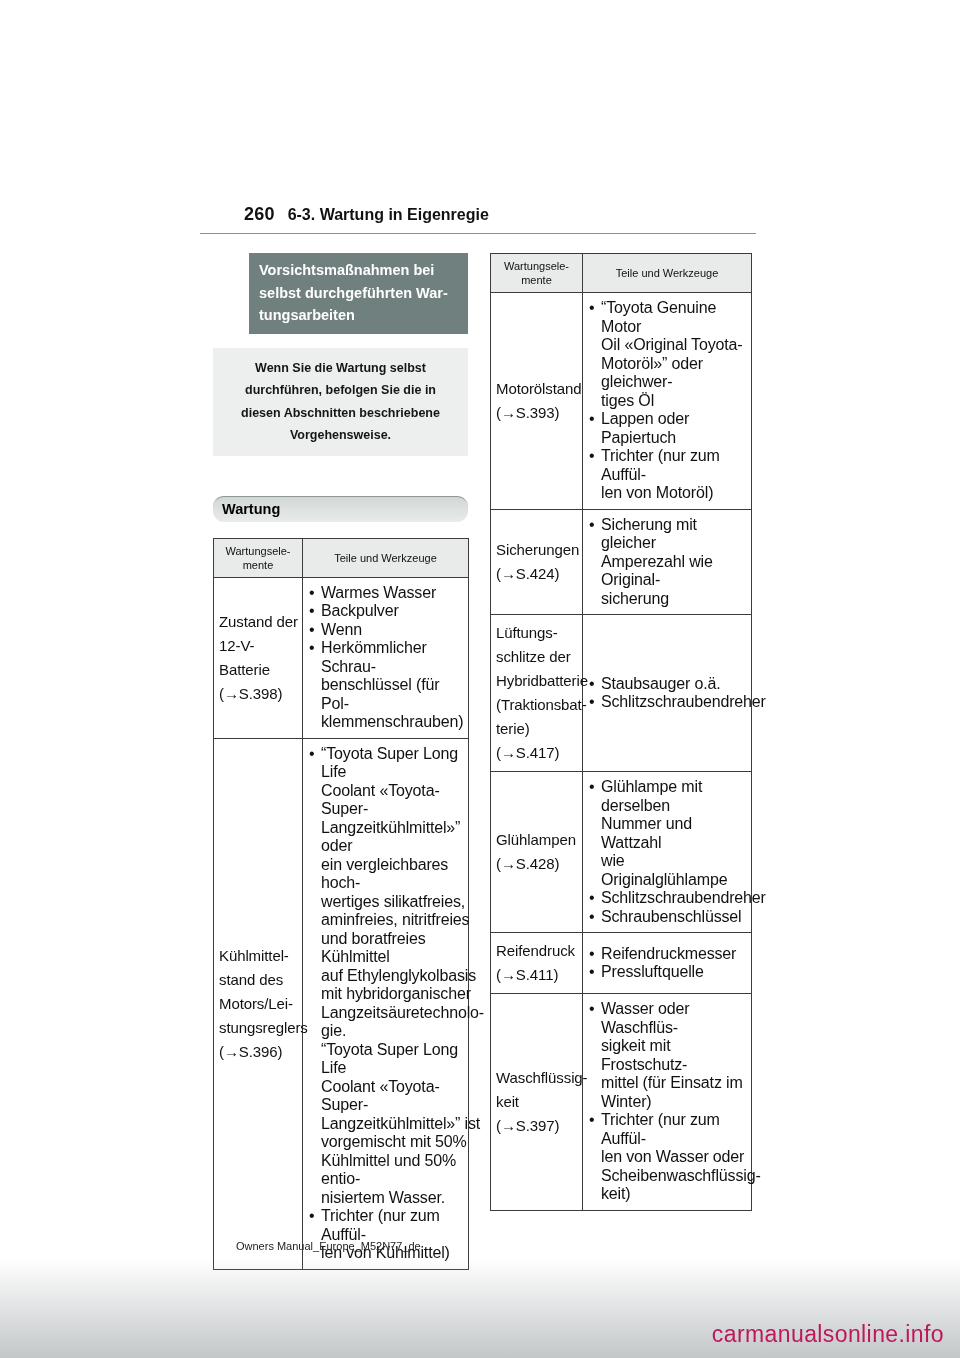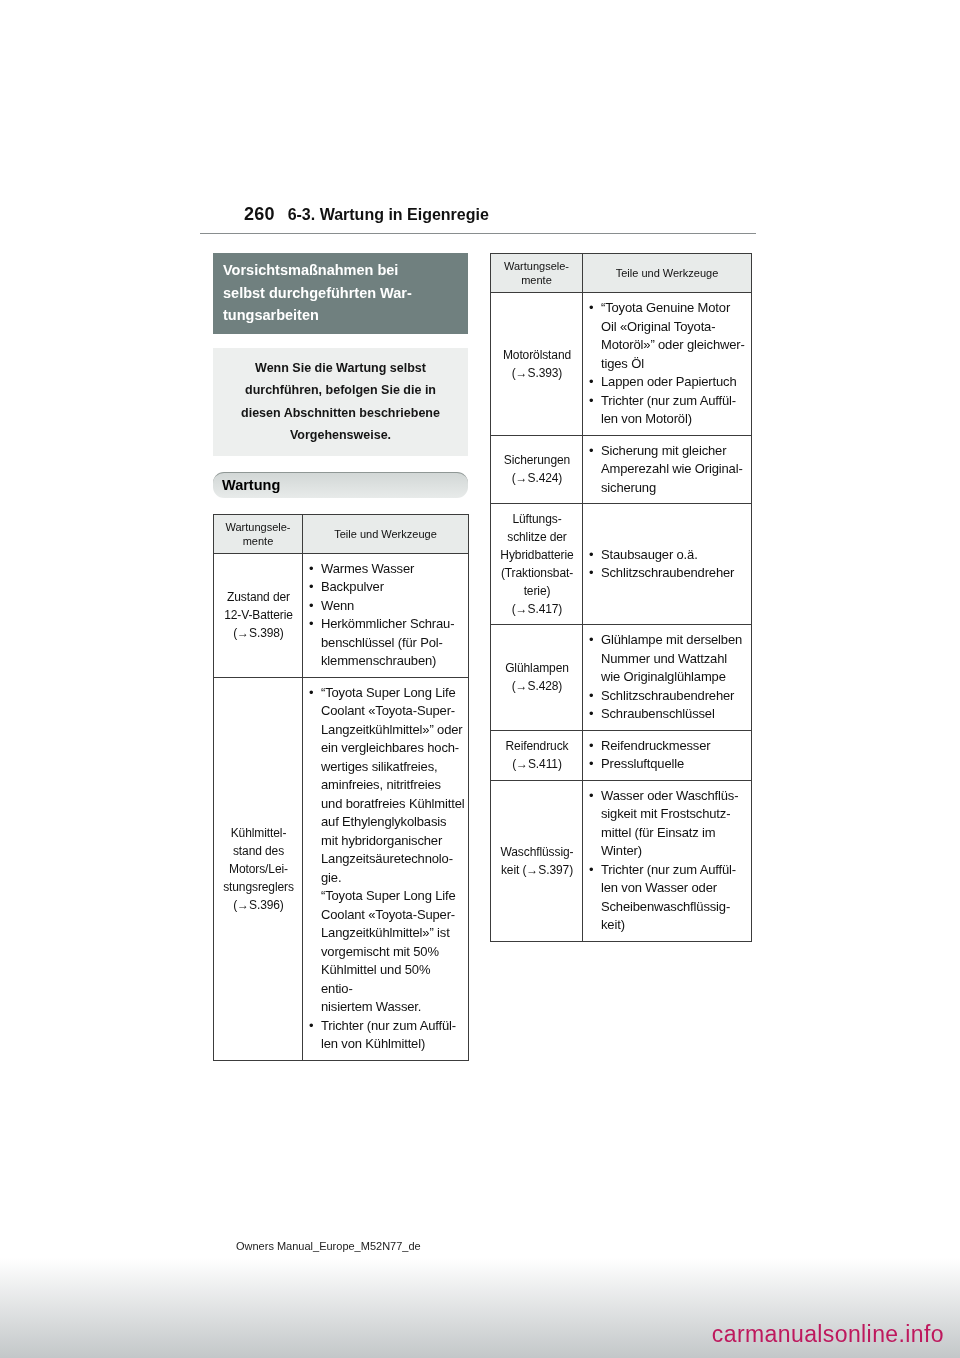"Vorsichtsmaßnahmen bei" .caution-title { margin-left: none -> 36px }
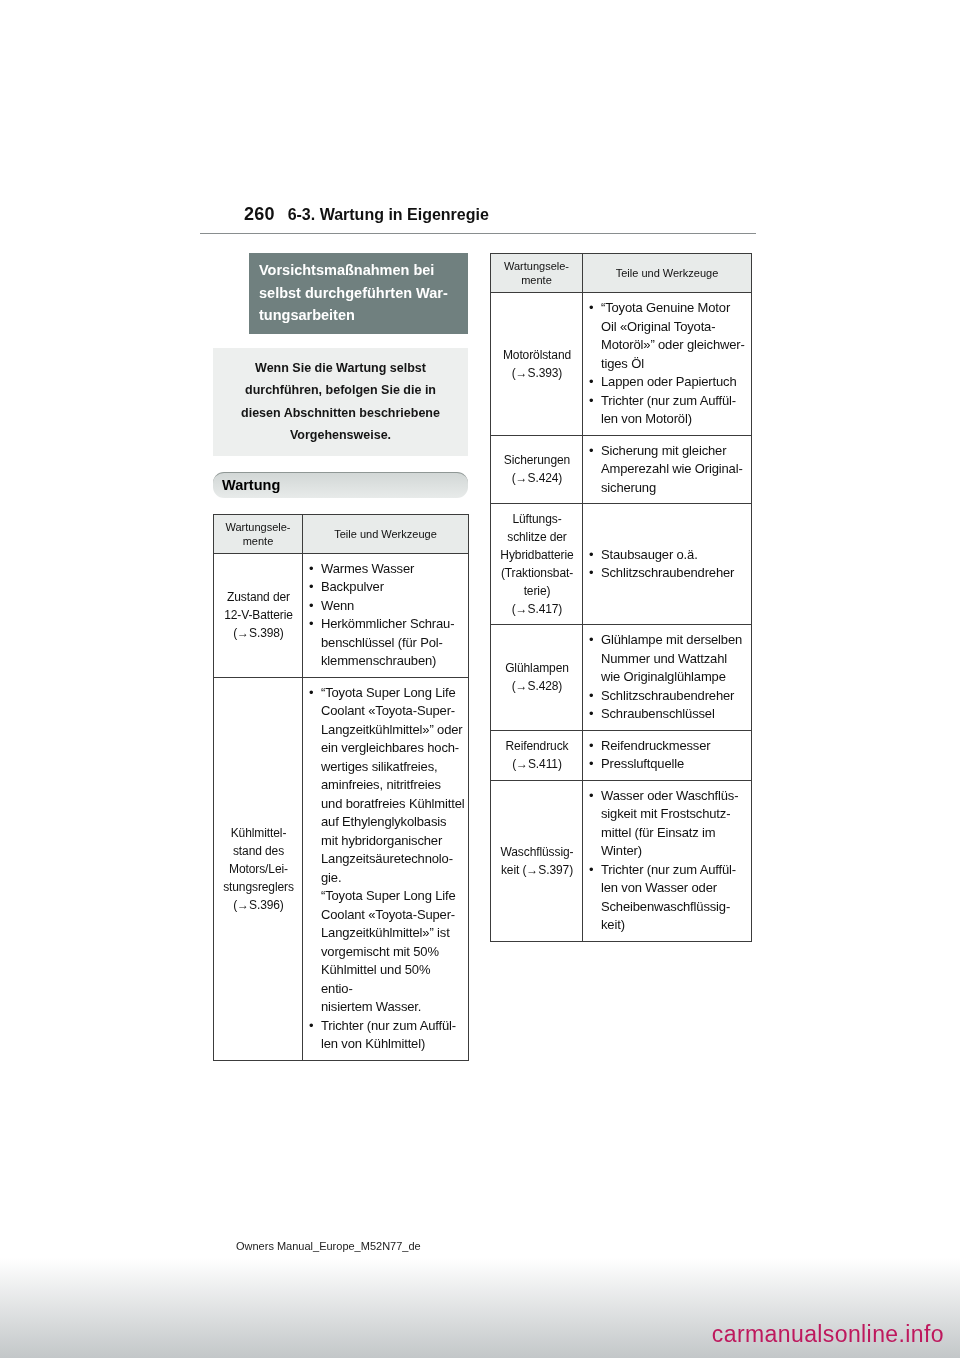"“Toyota Genuine Motor" td.tools { font-size: 13px -> 16px }
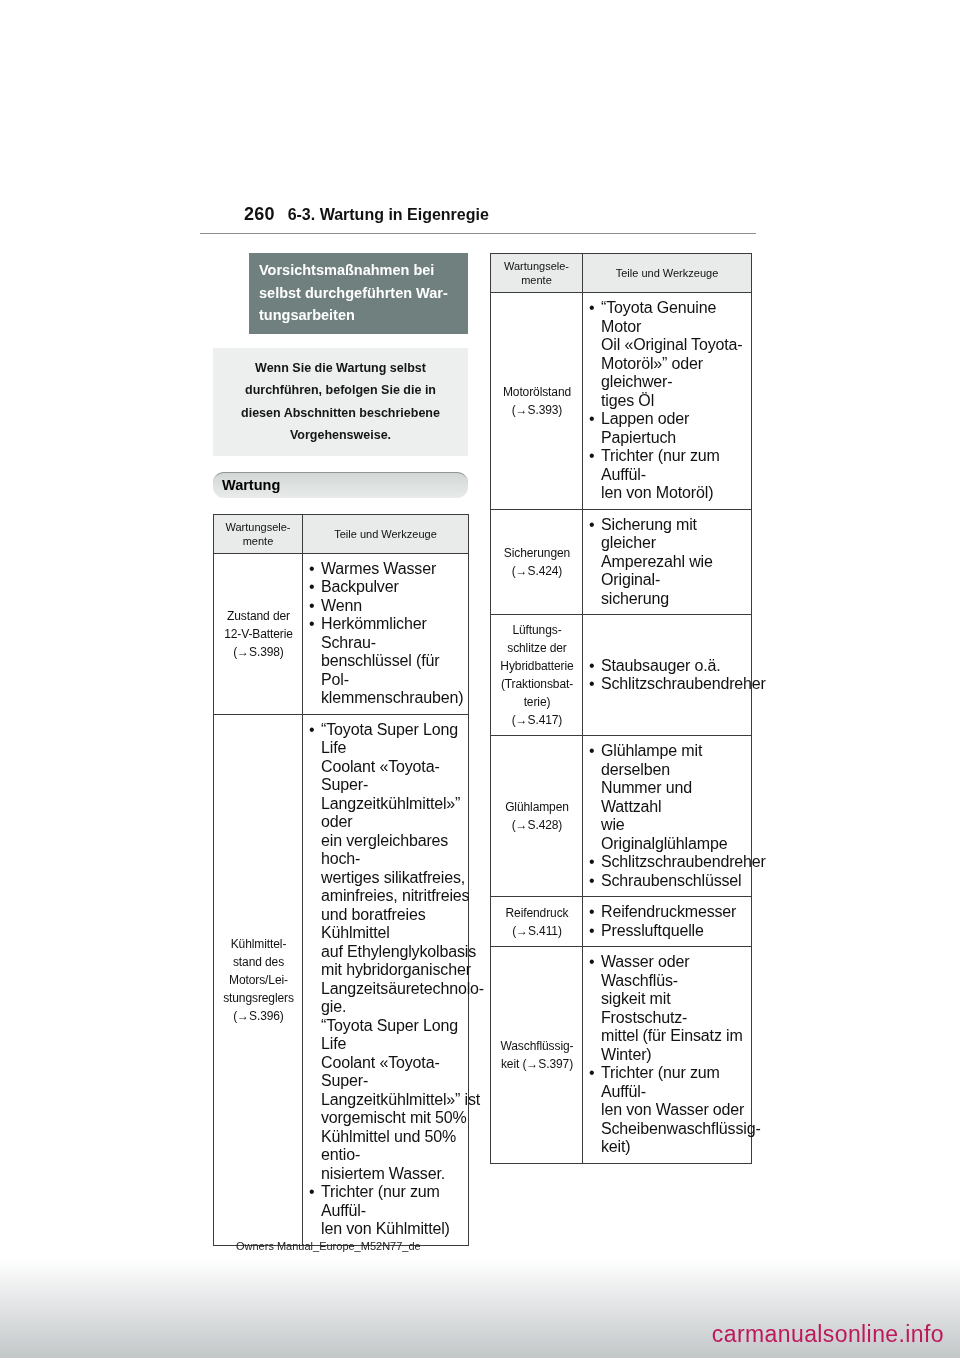"Motorölstand" td.item { font-size: 12px -> 15px; line-height: 18px -> 24px; text-align: center -> none }
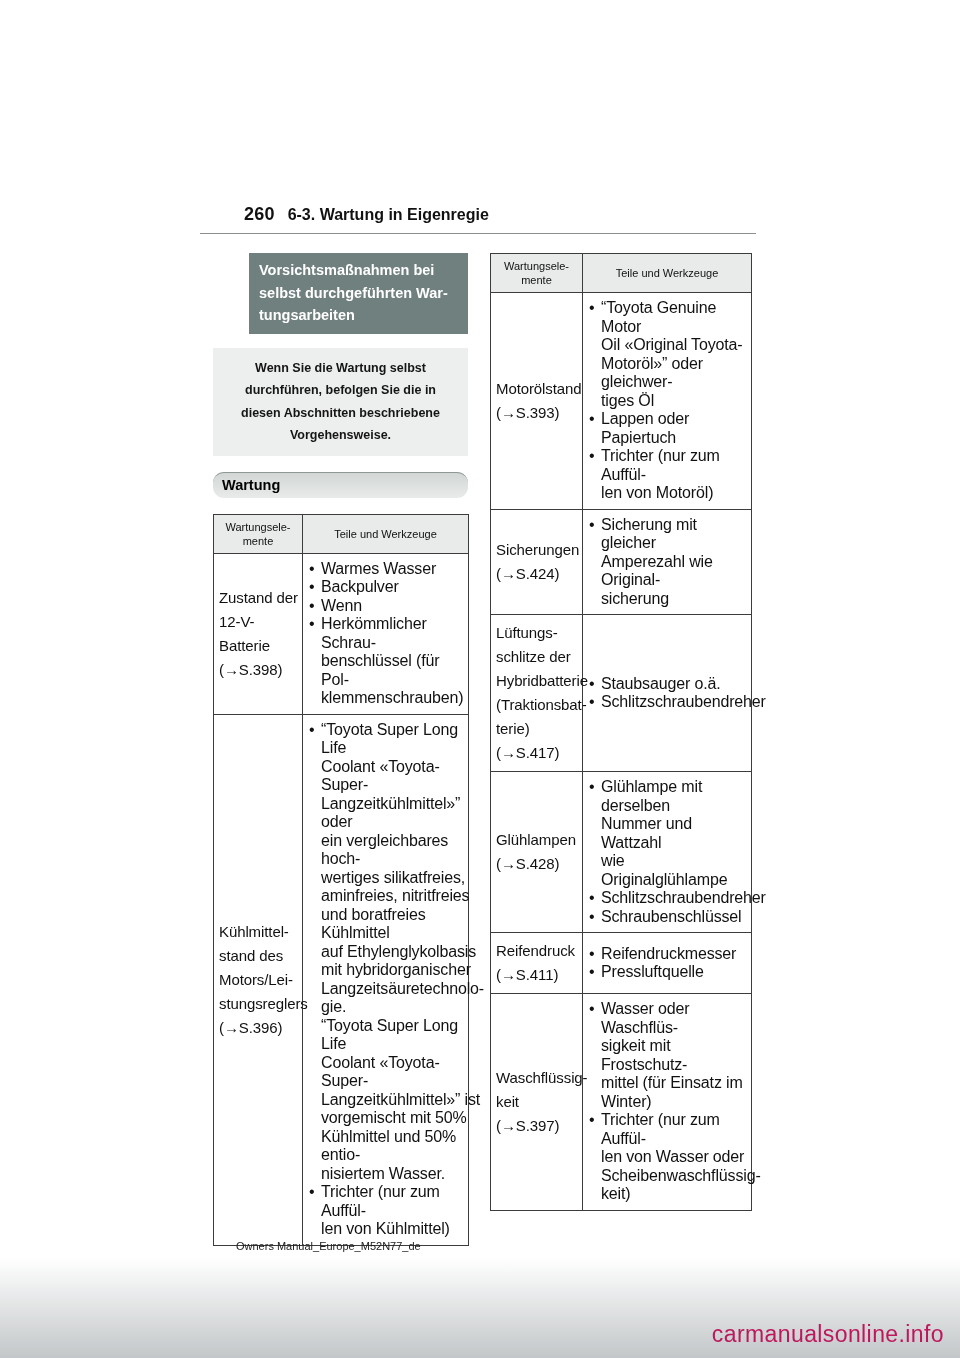"Wartung" .section-bar { margin-top: 16px -> 40px }
